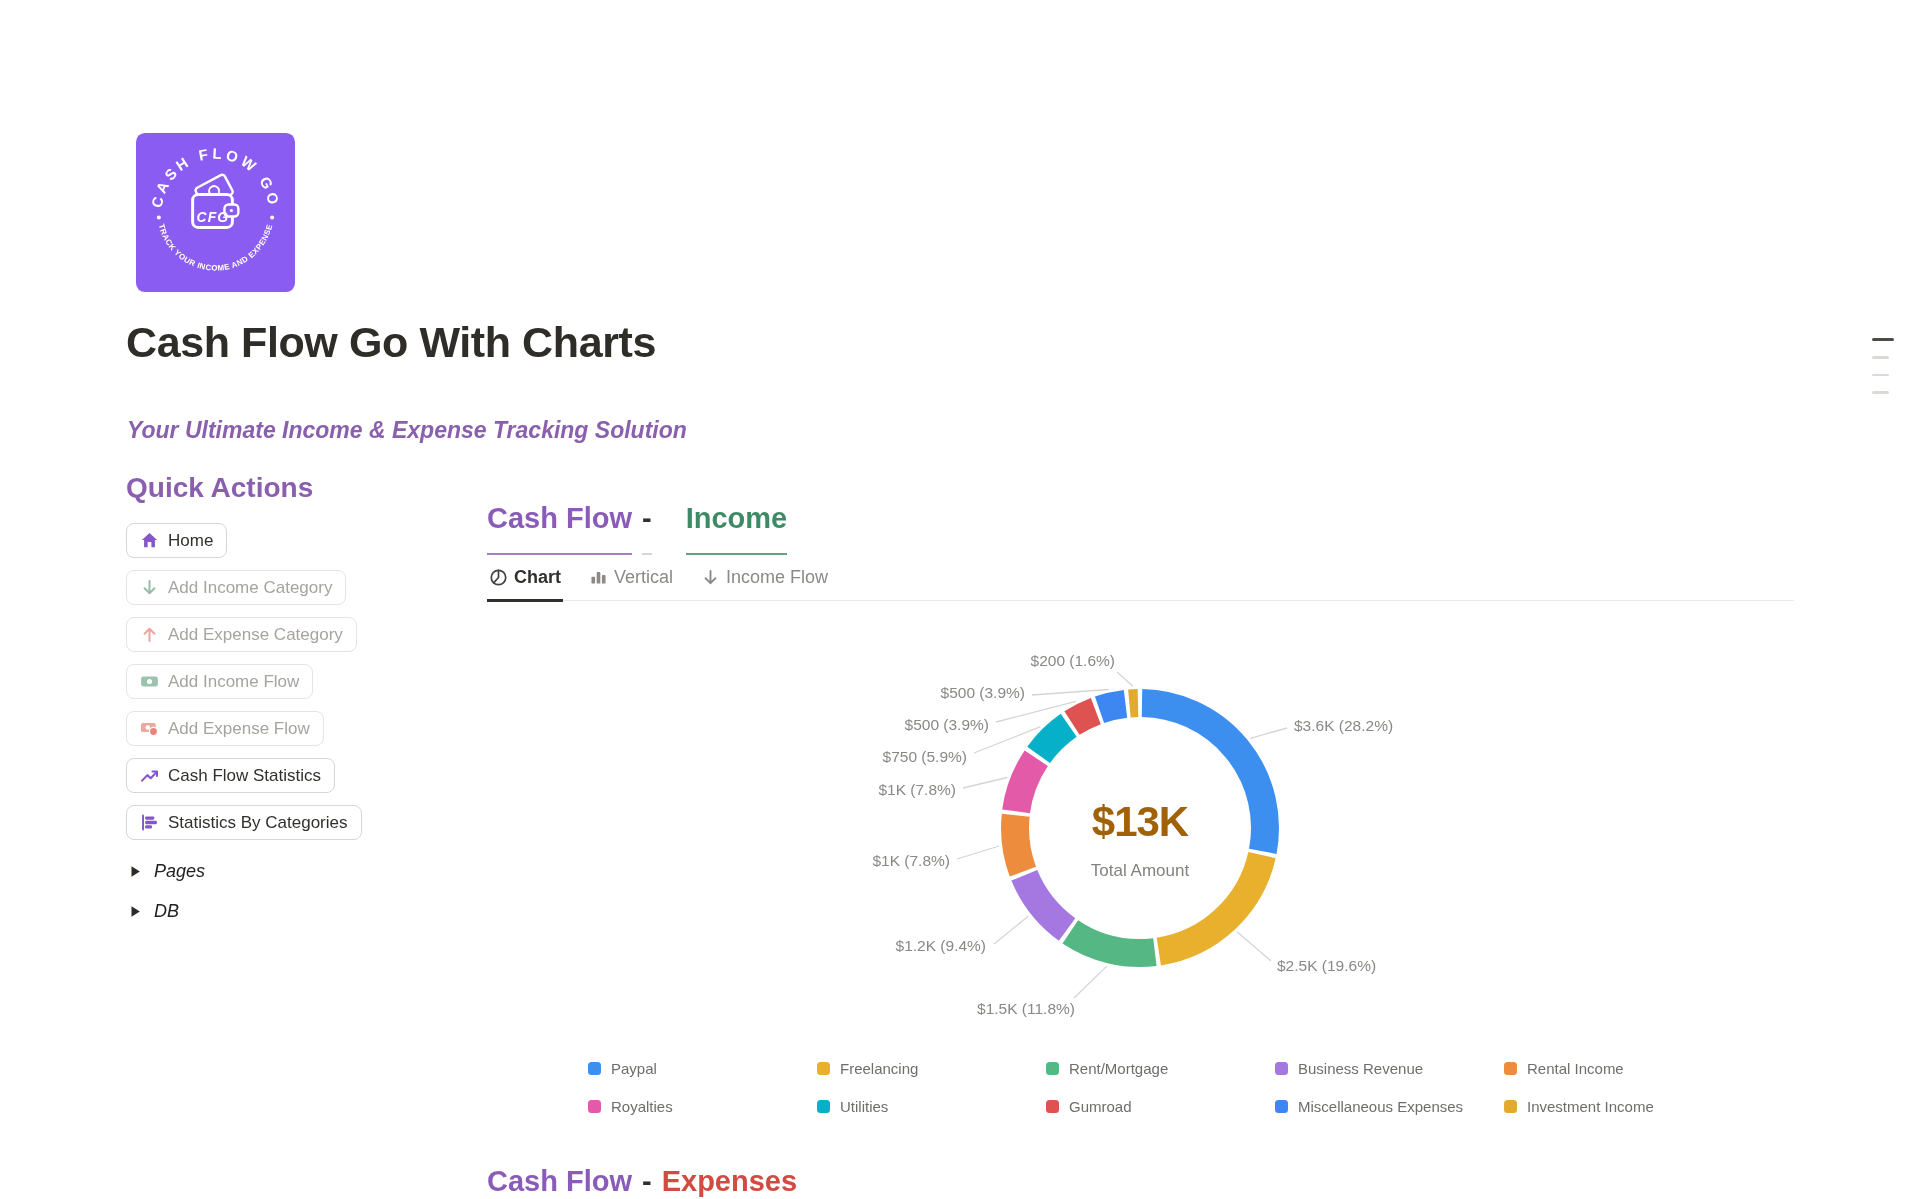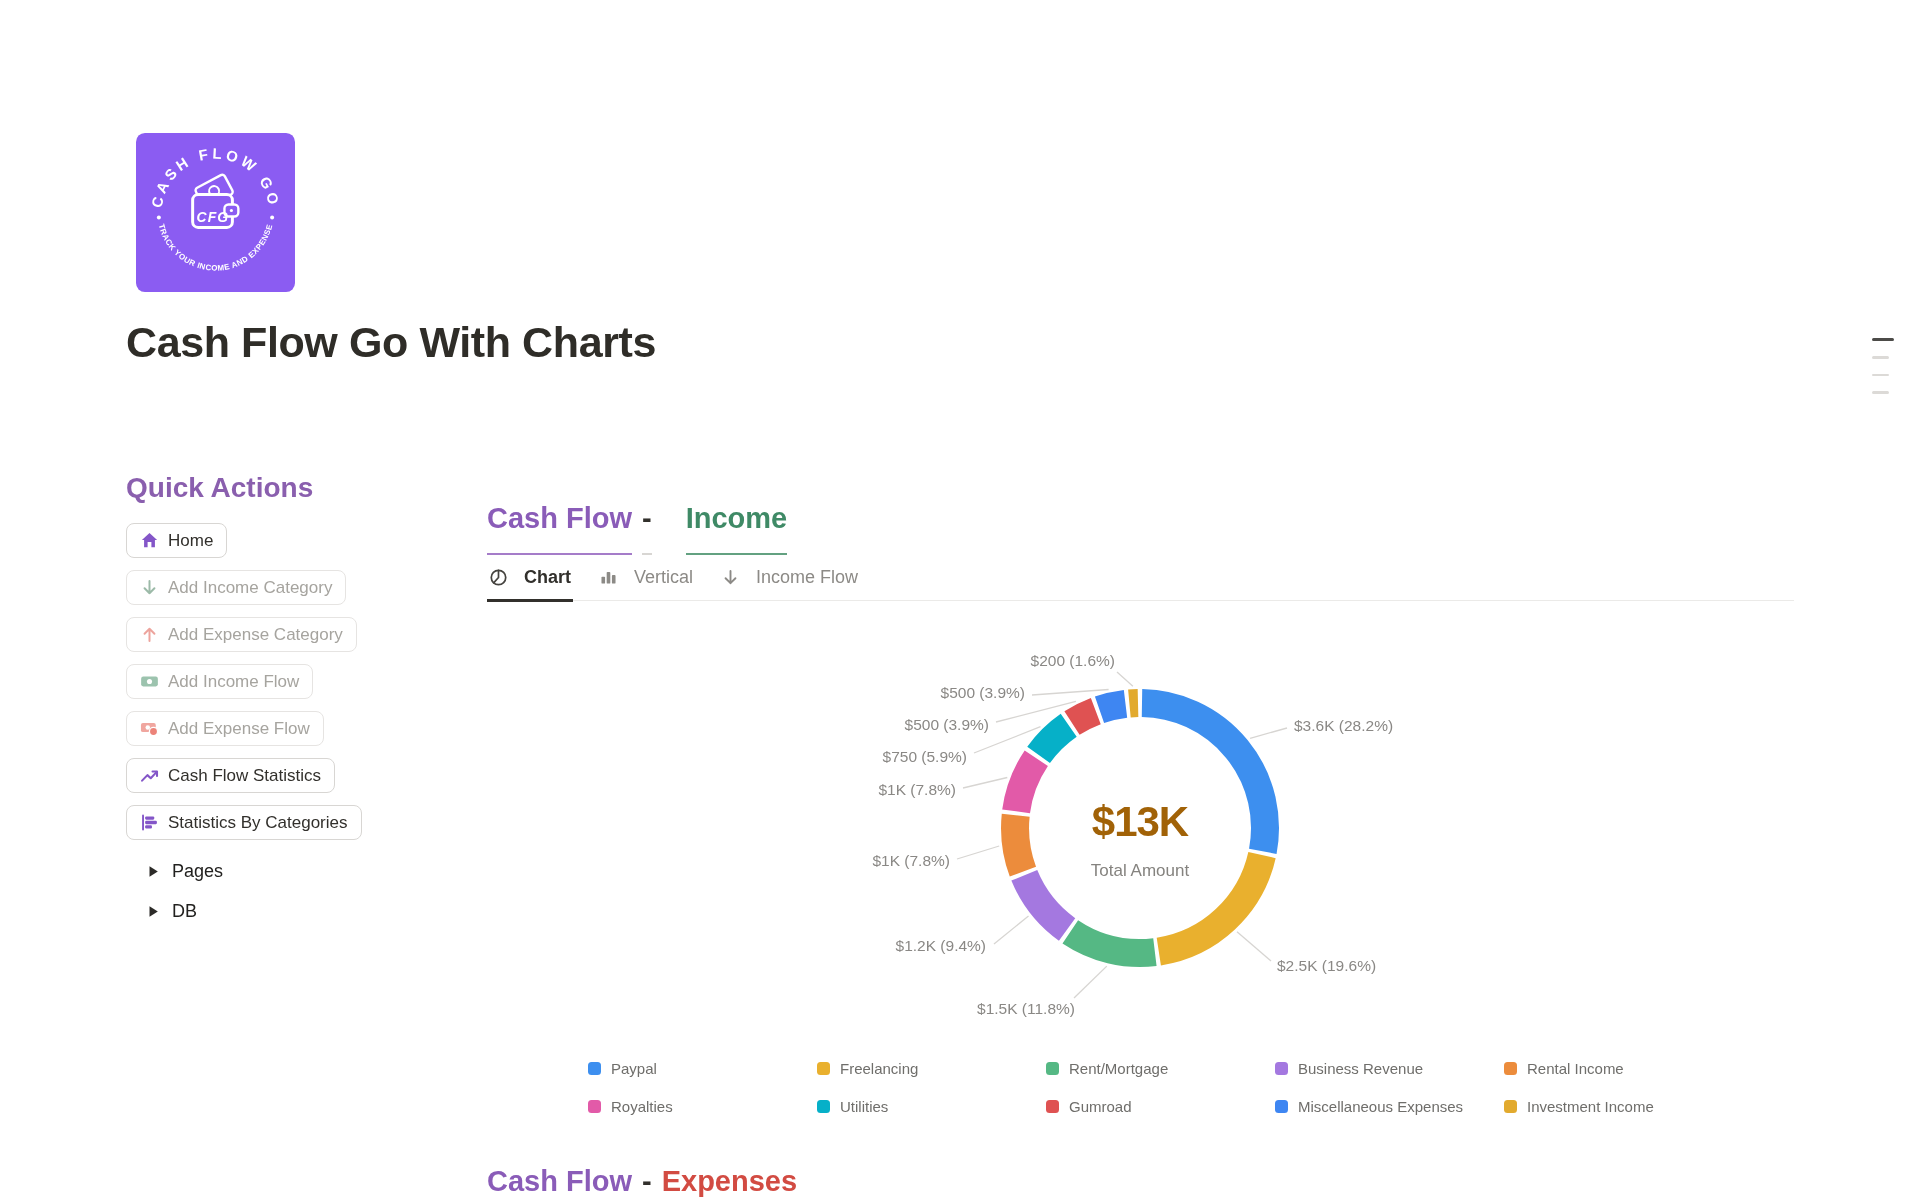"Your Ultimate Income & Expense" div.subtitle { html: none -> <div>Your Ultimate Income &amp; Expense Tracking Solution</div> }
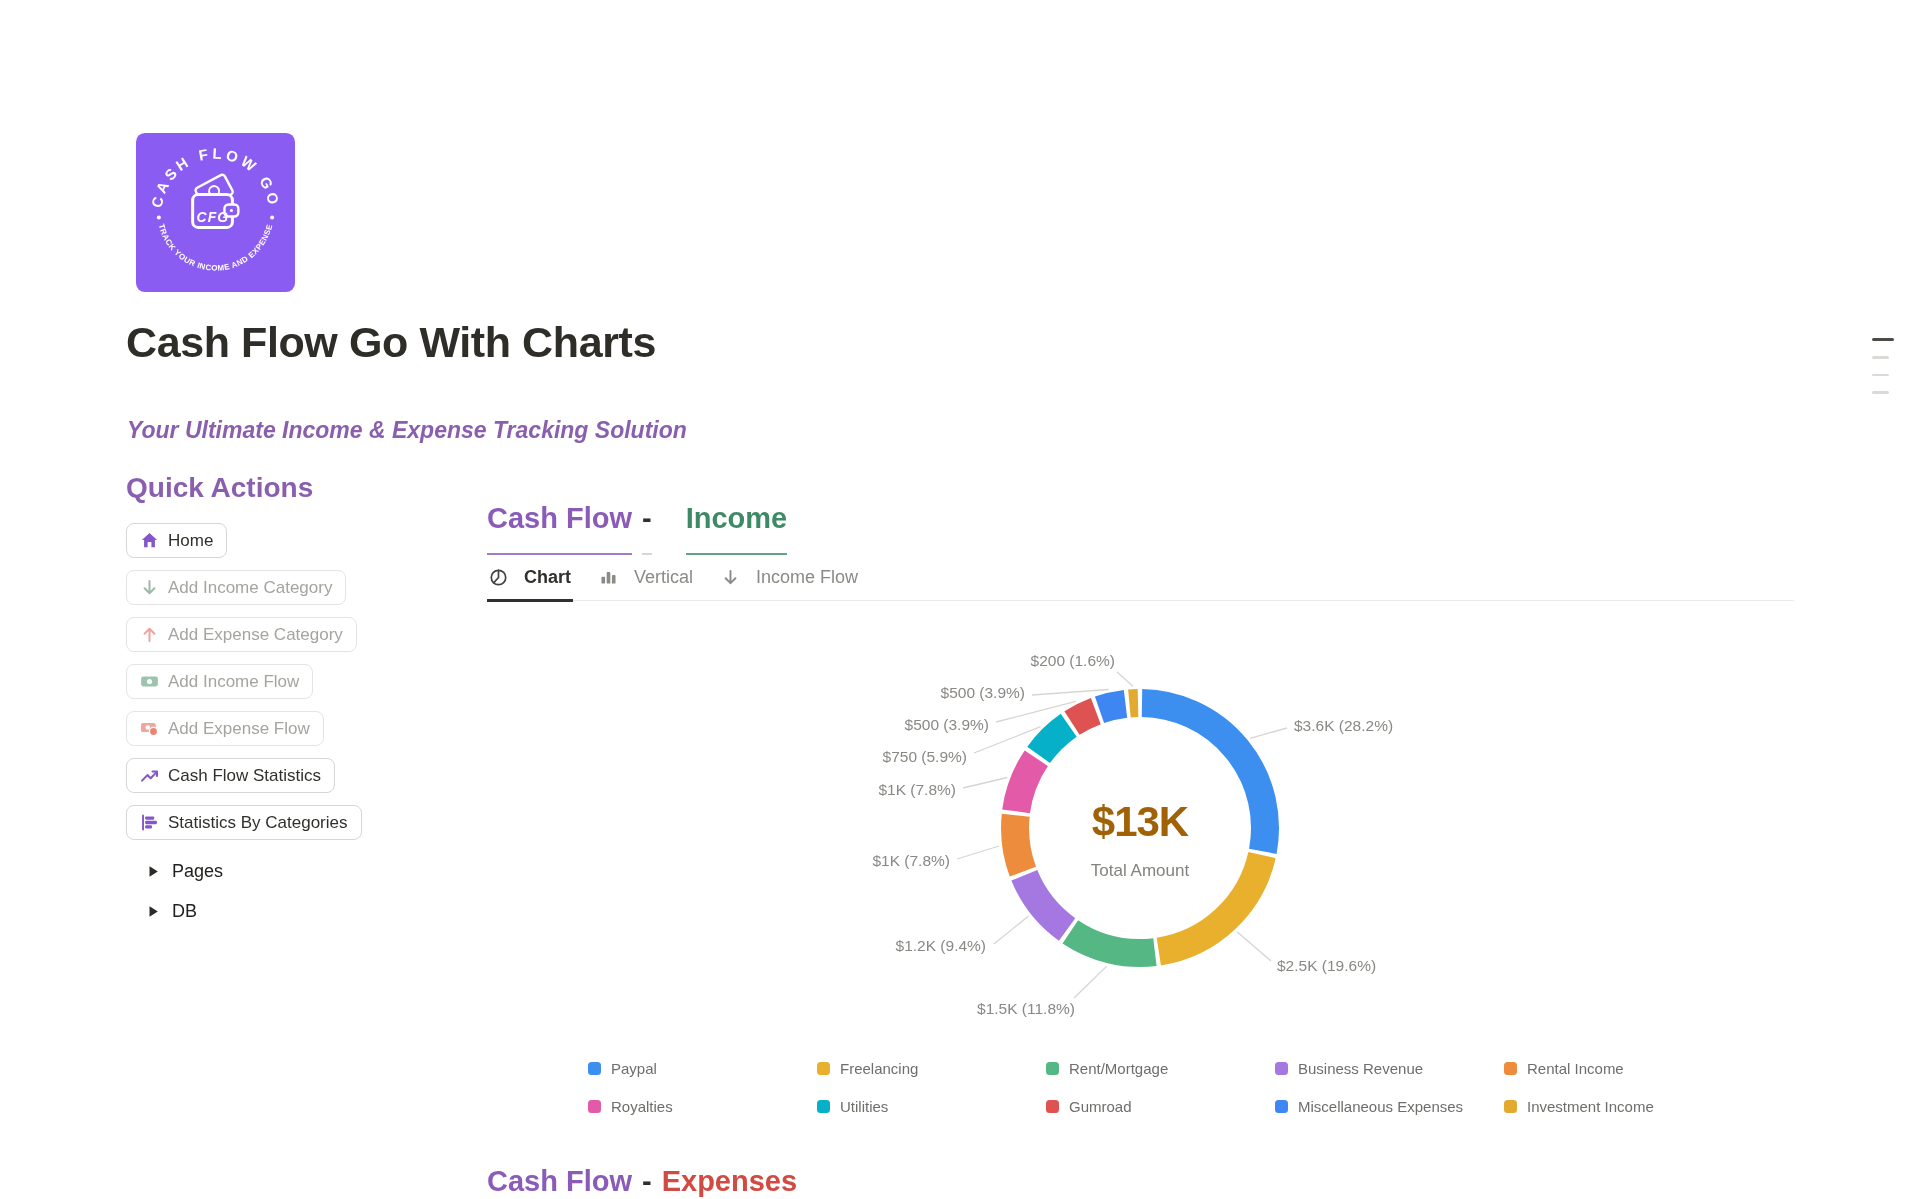"Chart" .tab { gap: 16px -> 6px }
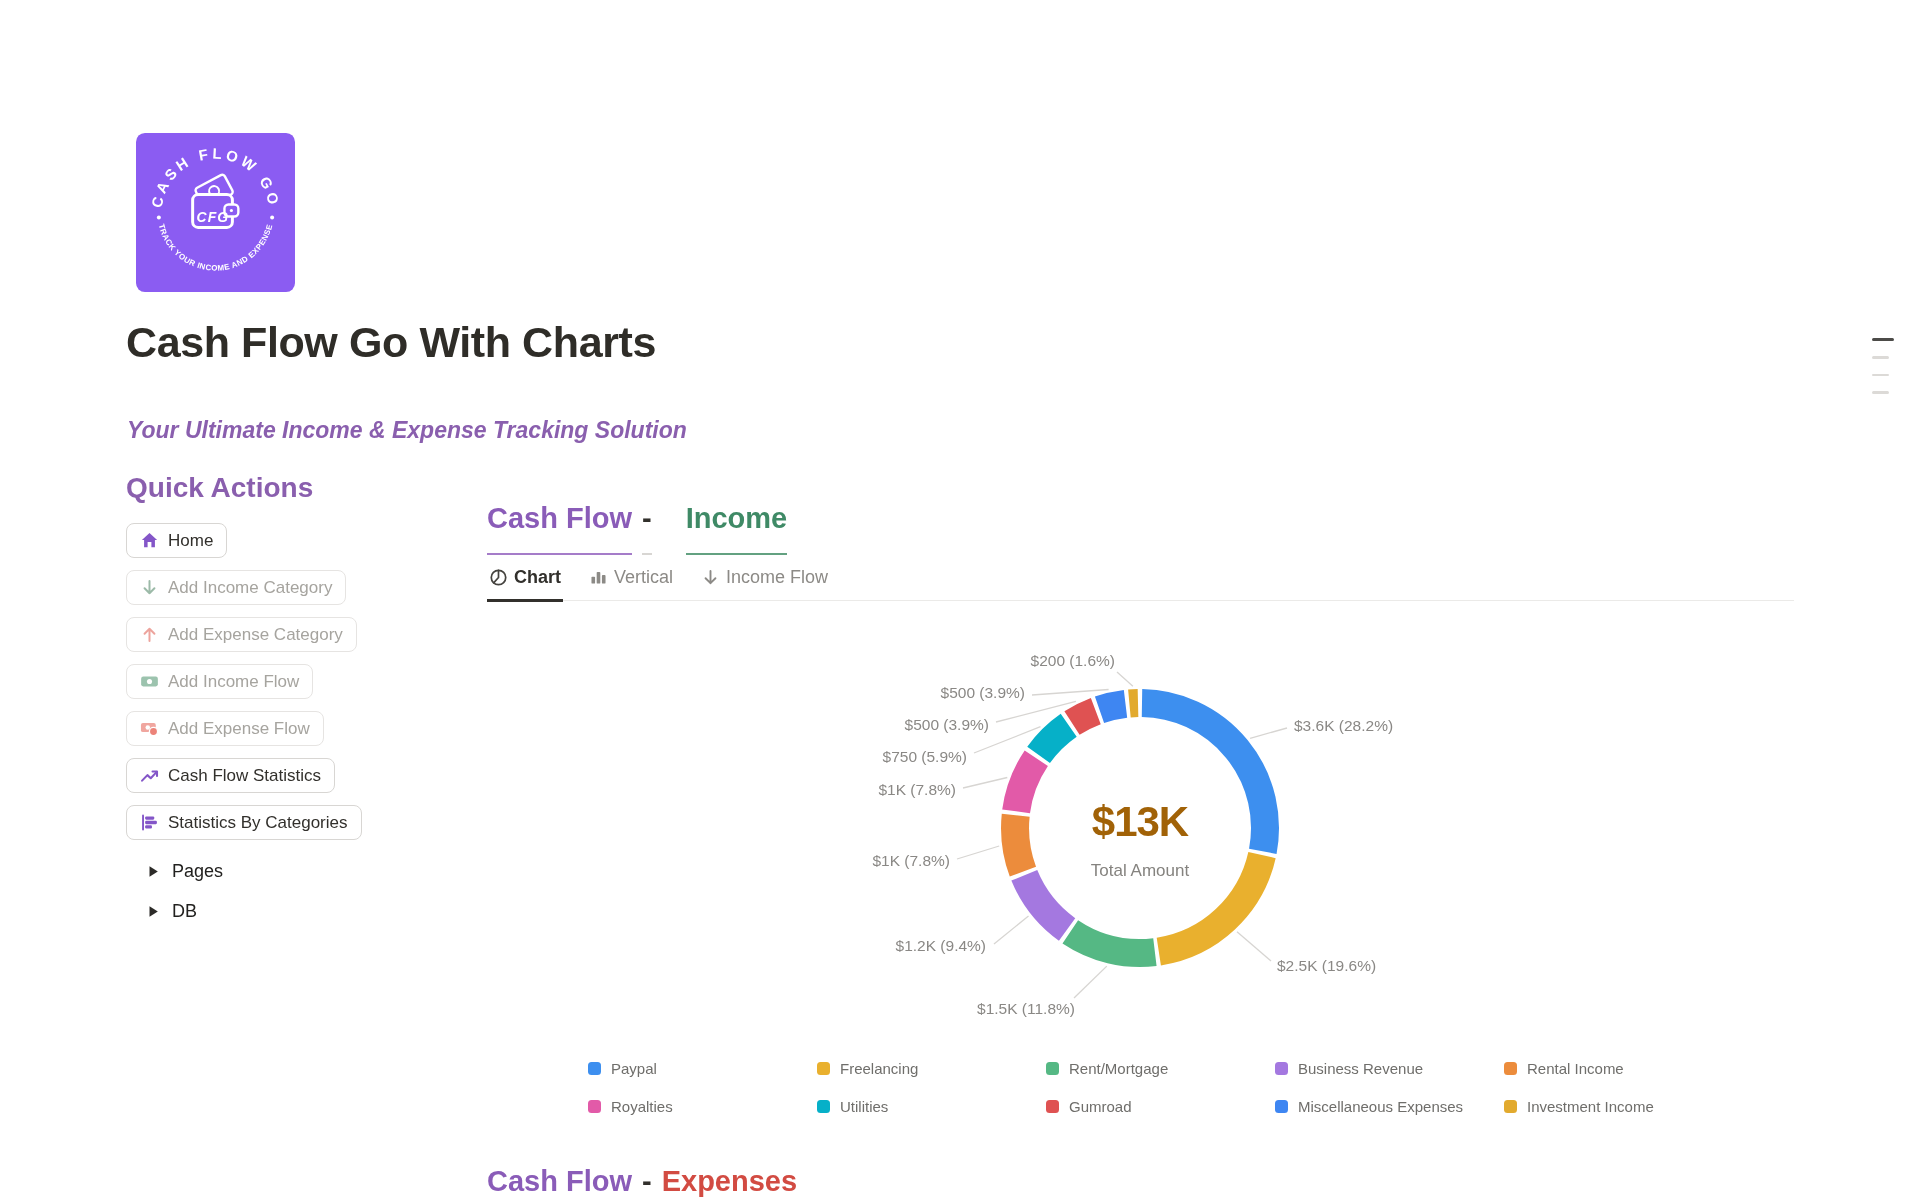"Pages" .toggle-row { font-style: none -> italic; left: 148px -> 130px }
